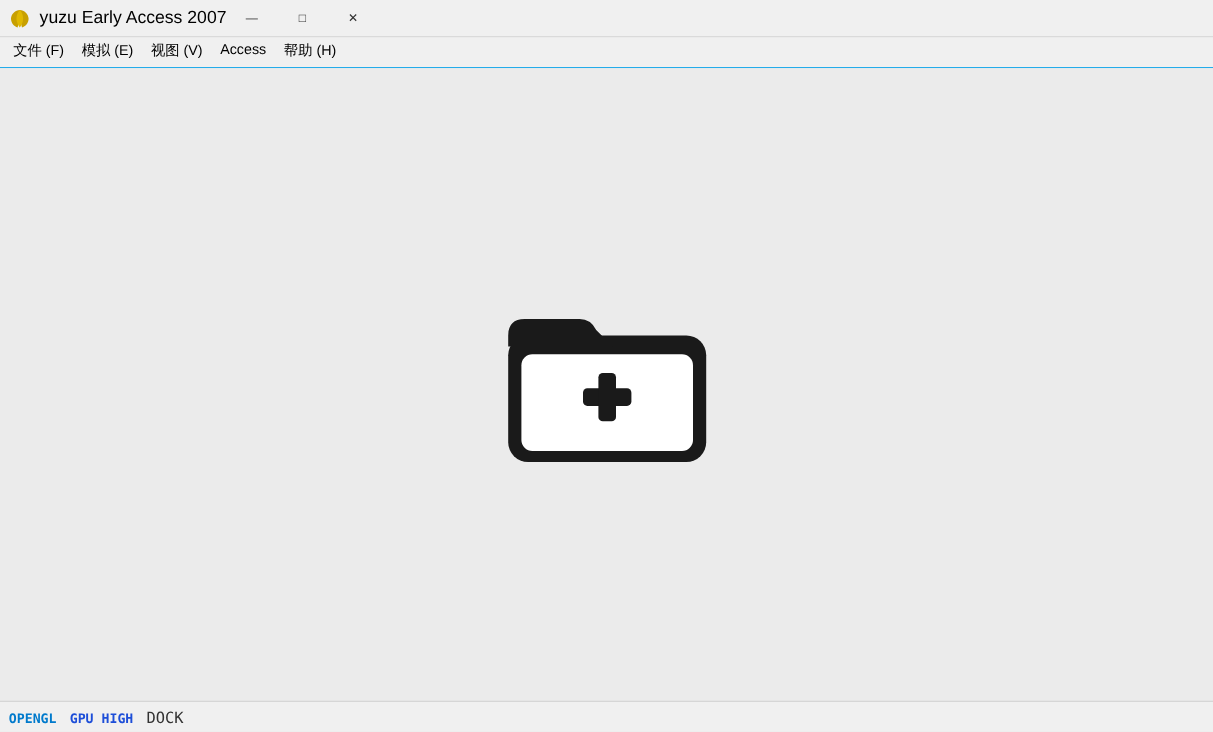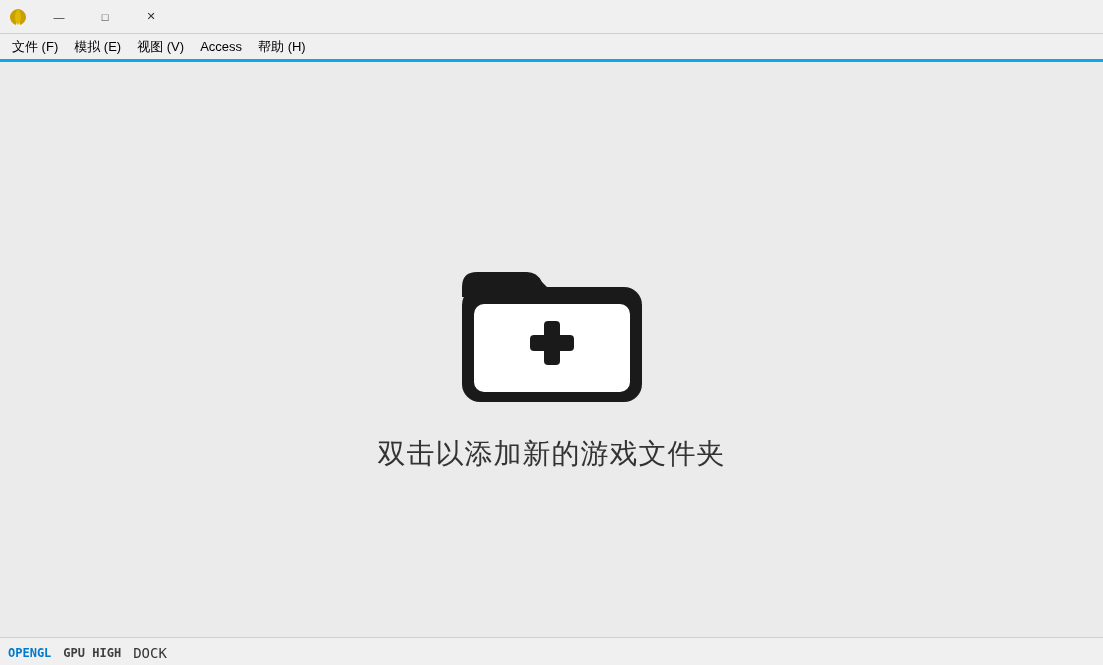"yuzu Early Access 2007" span { html: none -> <span>yuzu Early Access 2007</span> }
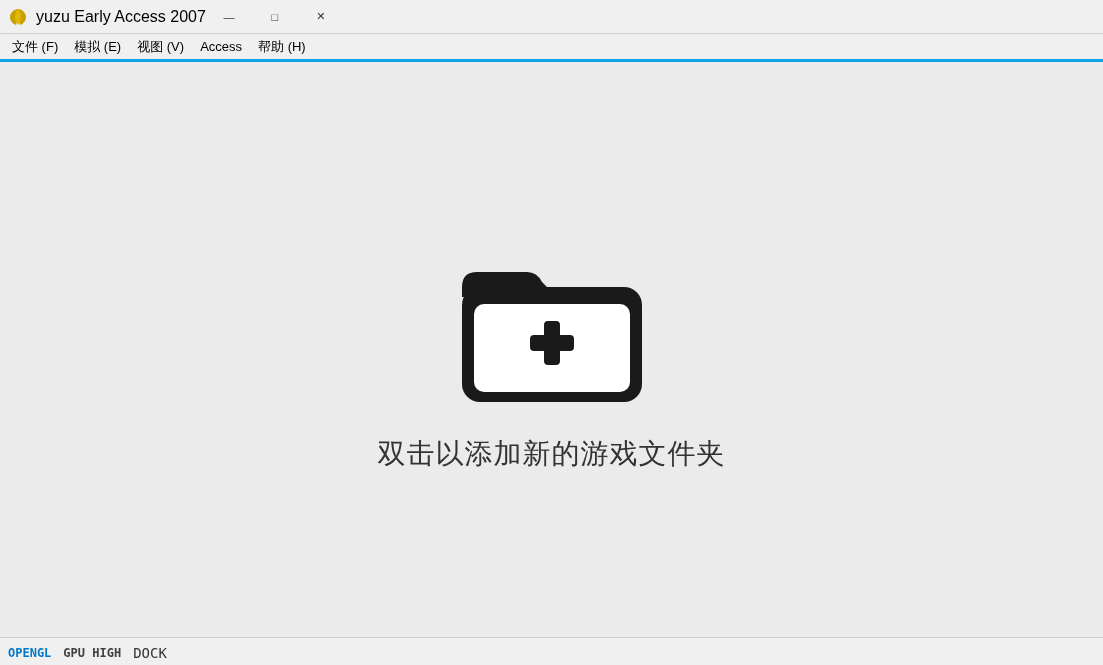"文件 (F)" #menu-bar { align-items: center -> flex-start; border-bottom: 3px solid #0ea5e9 -> 1px solid #0ea5e9 }
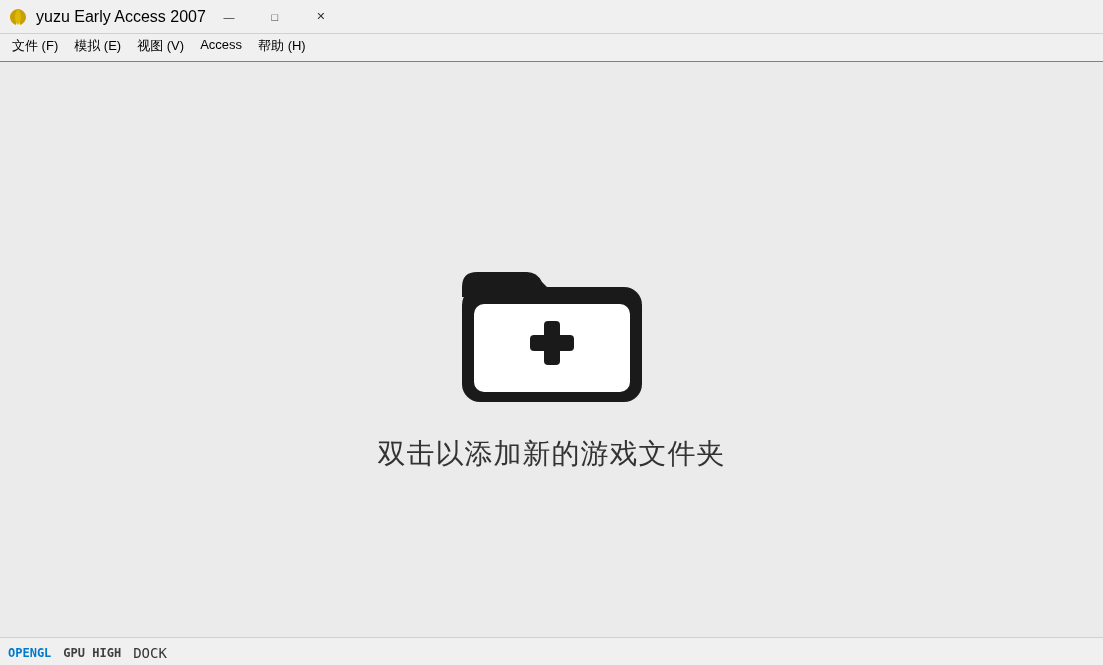"双击以添加新的游戏文件夹" div { html: <div>双击以添加新的游戏文件夹</div> -> none }
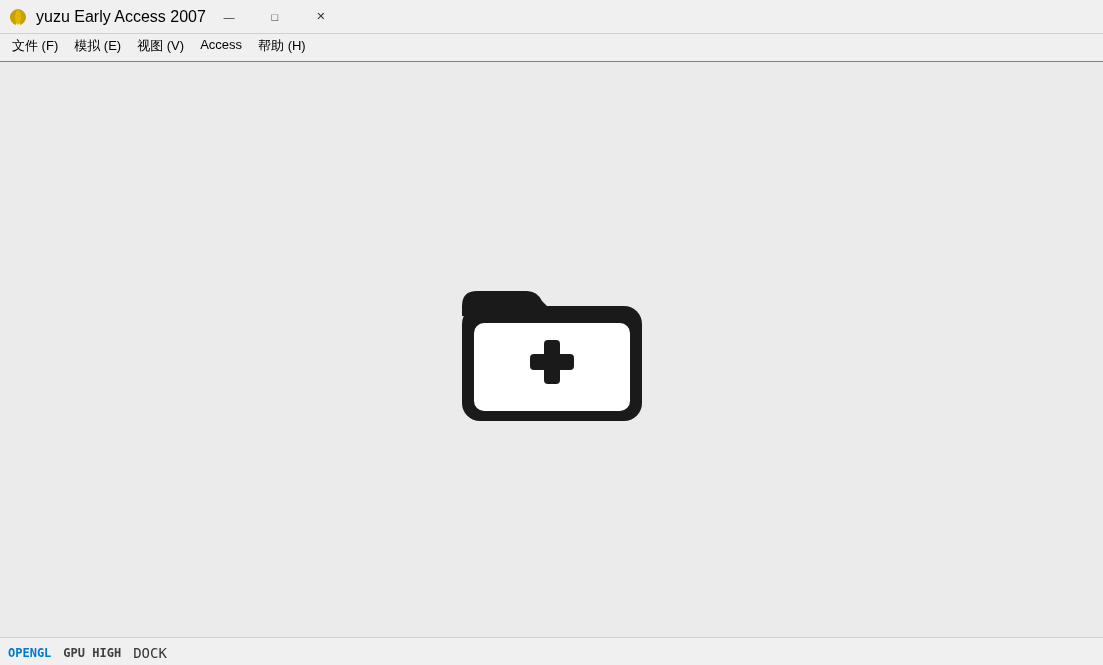"GPU HIGH" .status-gpu-high { color: #404040 -> #1d4ed8 }
